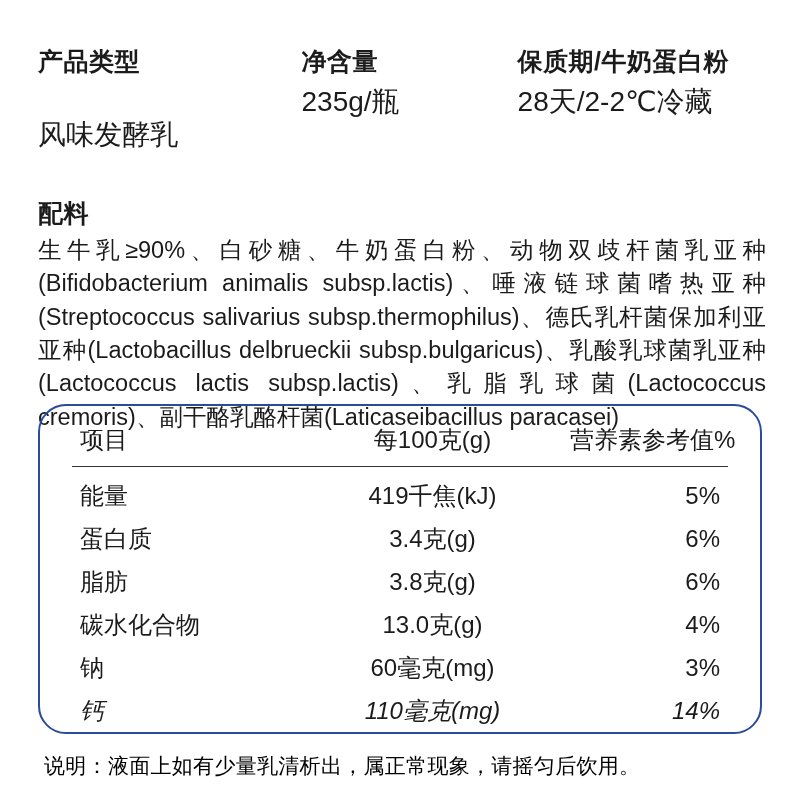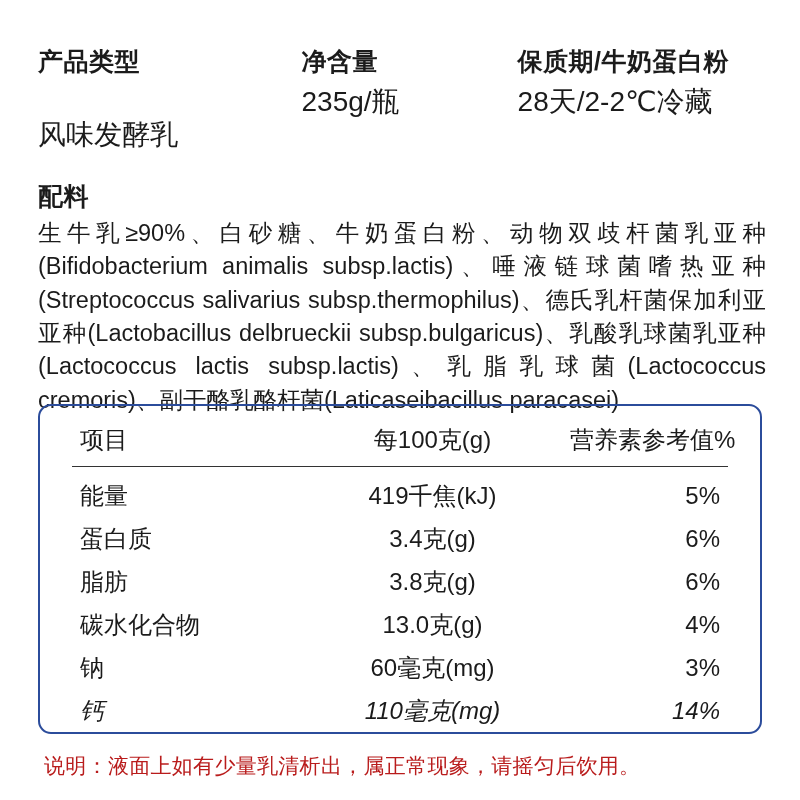"配料" .ing-title { margin-top: 26px -> 43px }
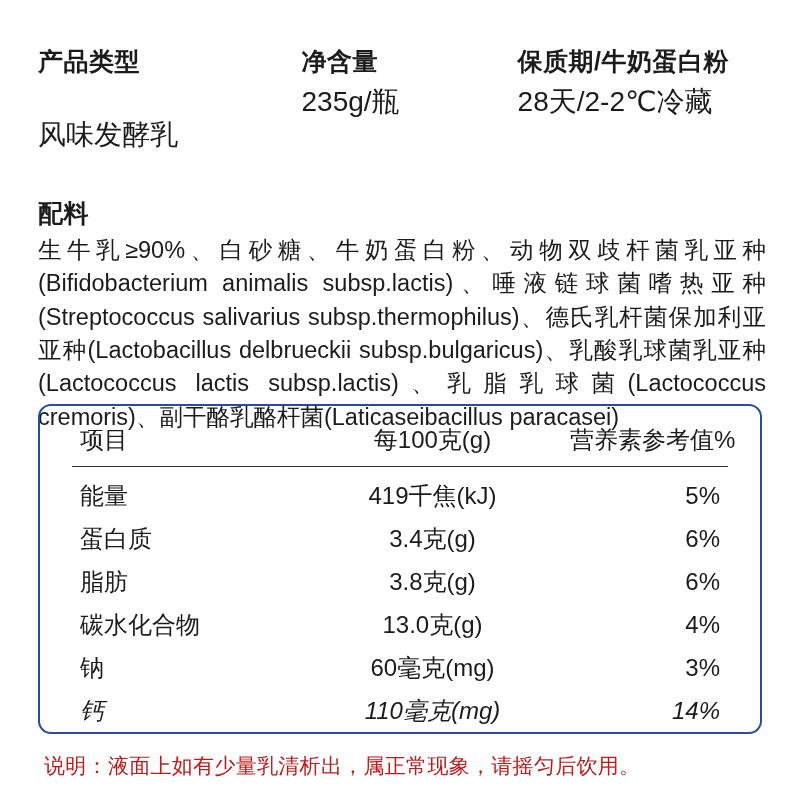"项目" .nutri-box { border-radius: 13px -> 28px }
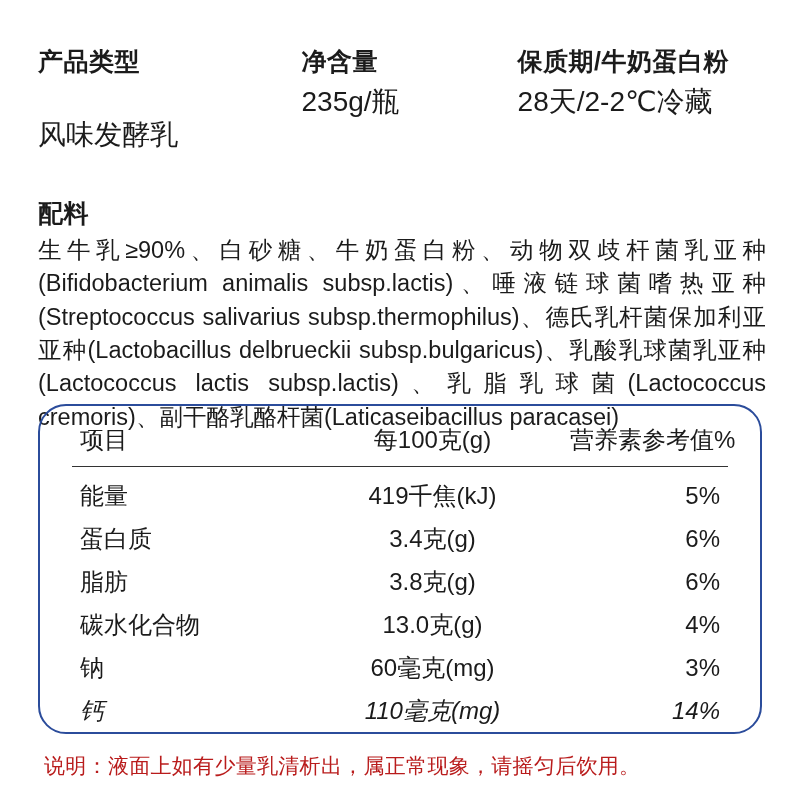"说明：液面上如有少量乳清析出，属正常现象，请摇匀后饮用。" .footnote { color: #b91c1c -> #000000 }
